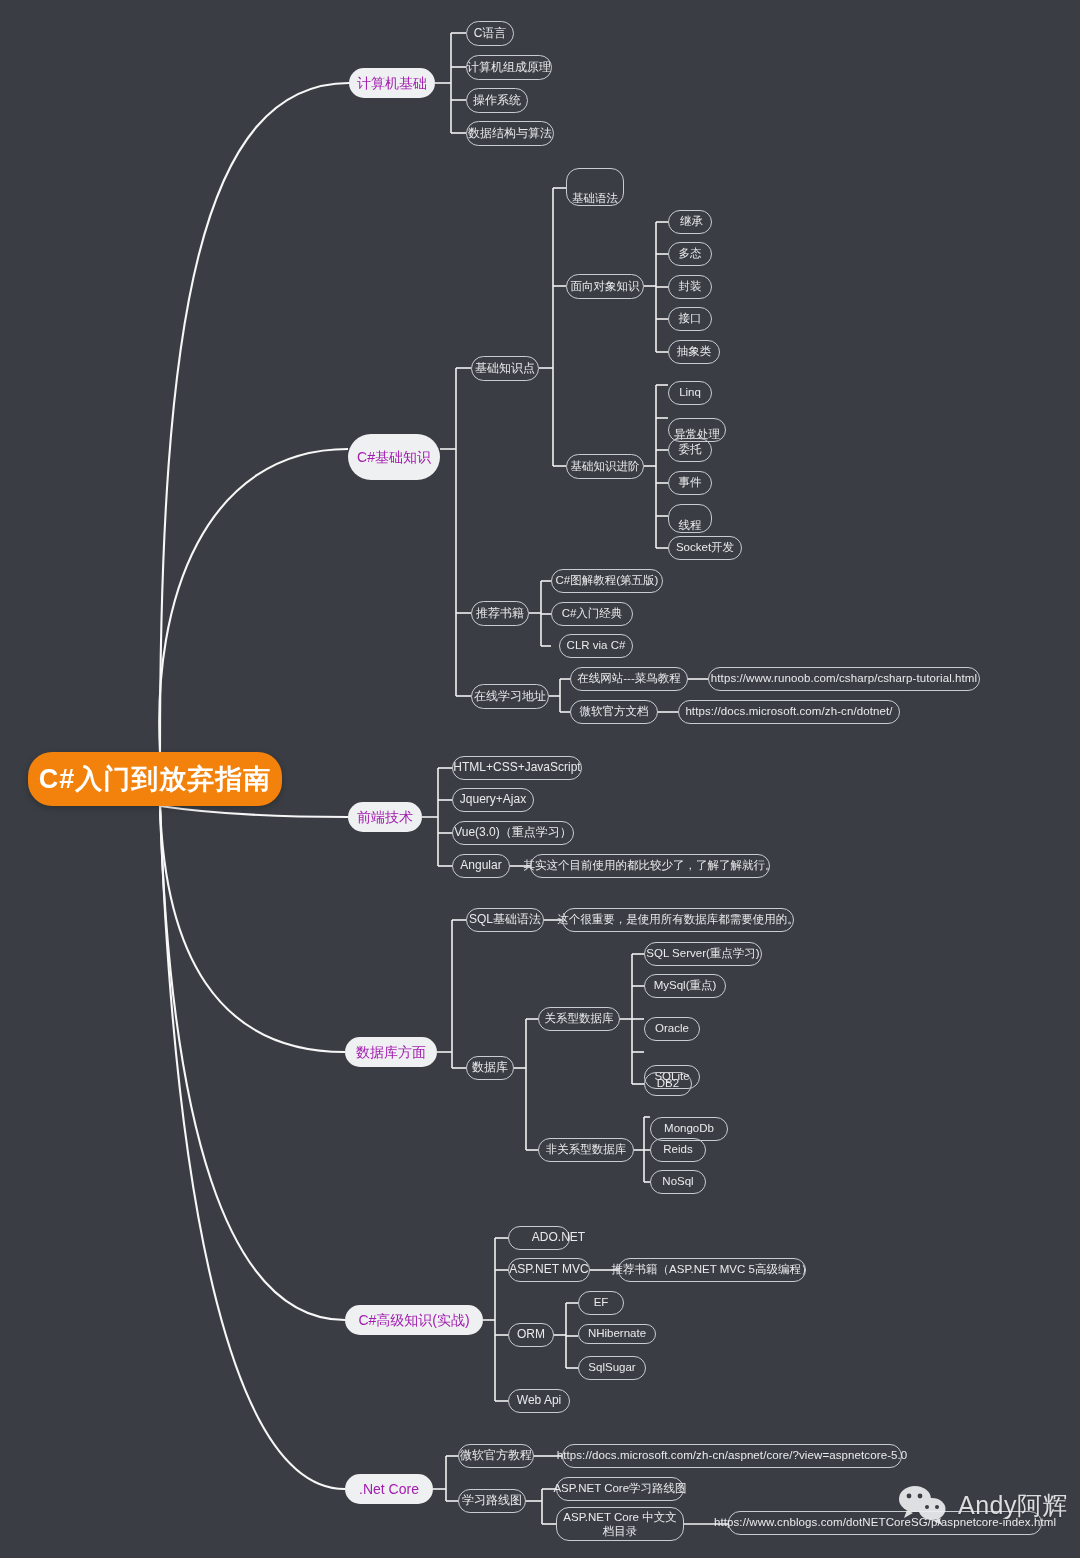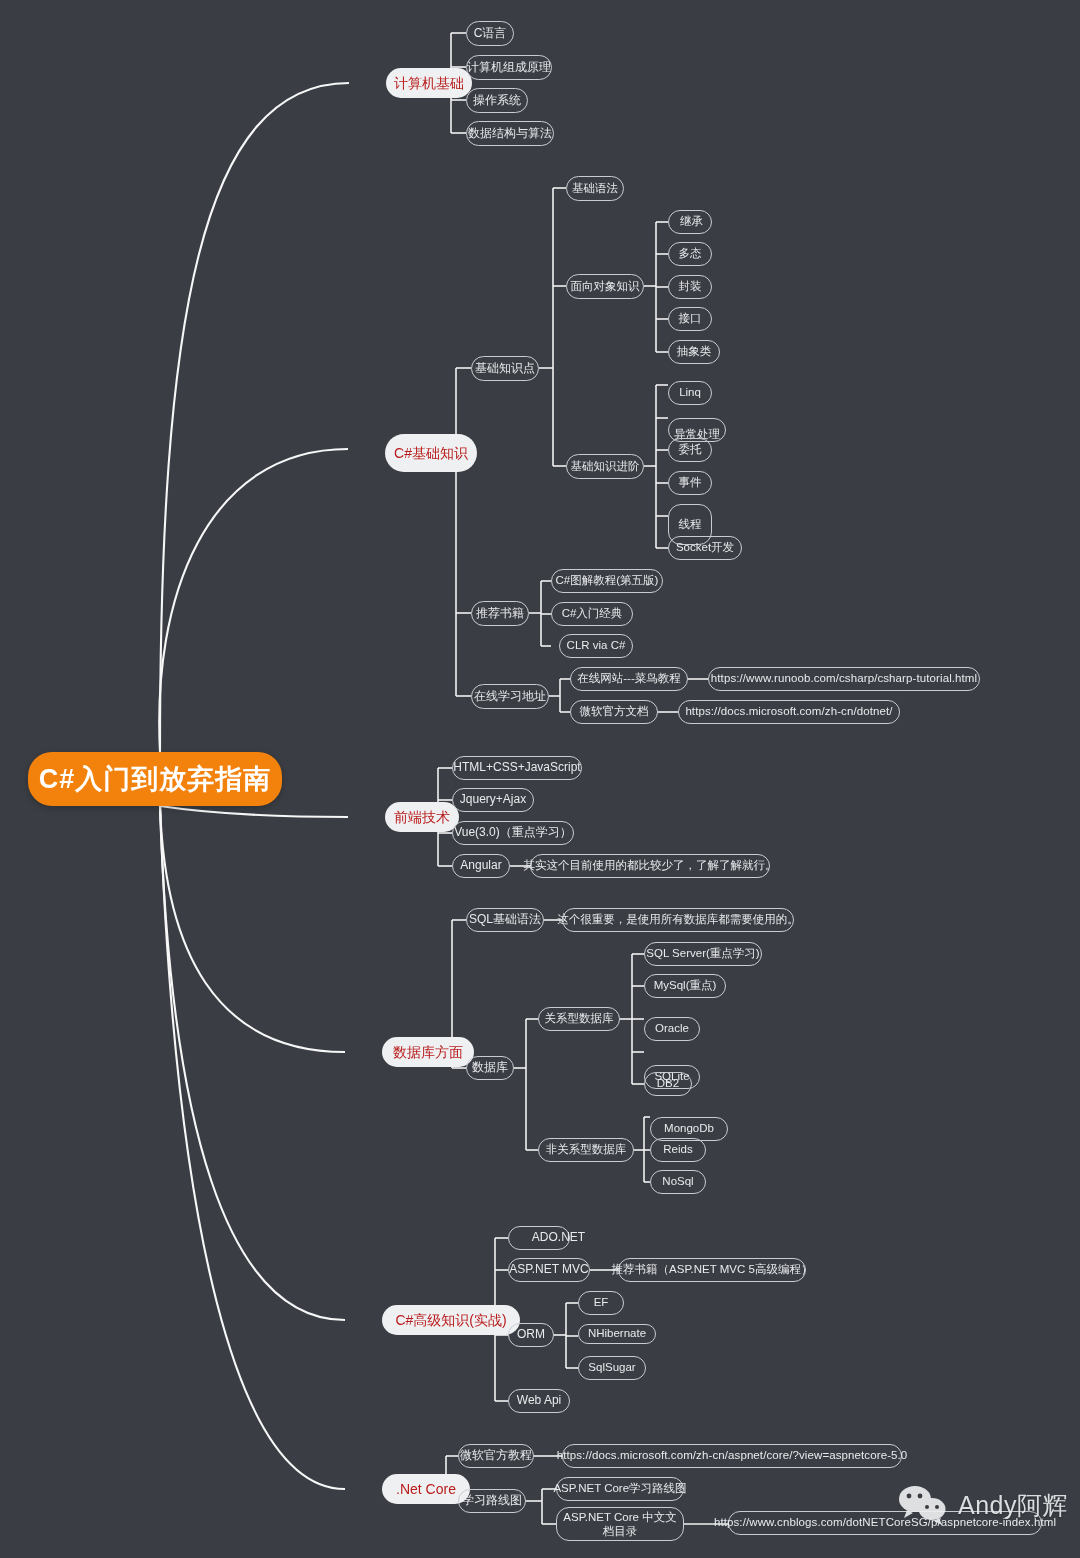"计算机基础" .lv1 { color: #b91c1c -> #a21caf; margin-left: 37px -> none }
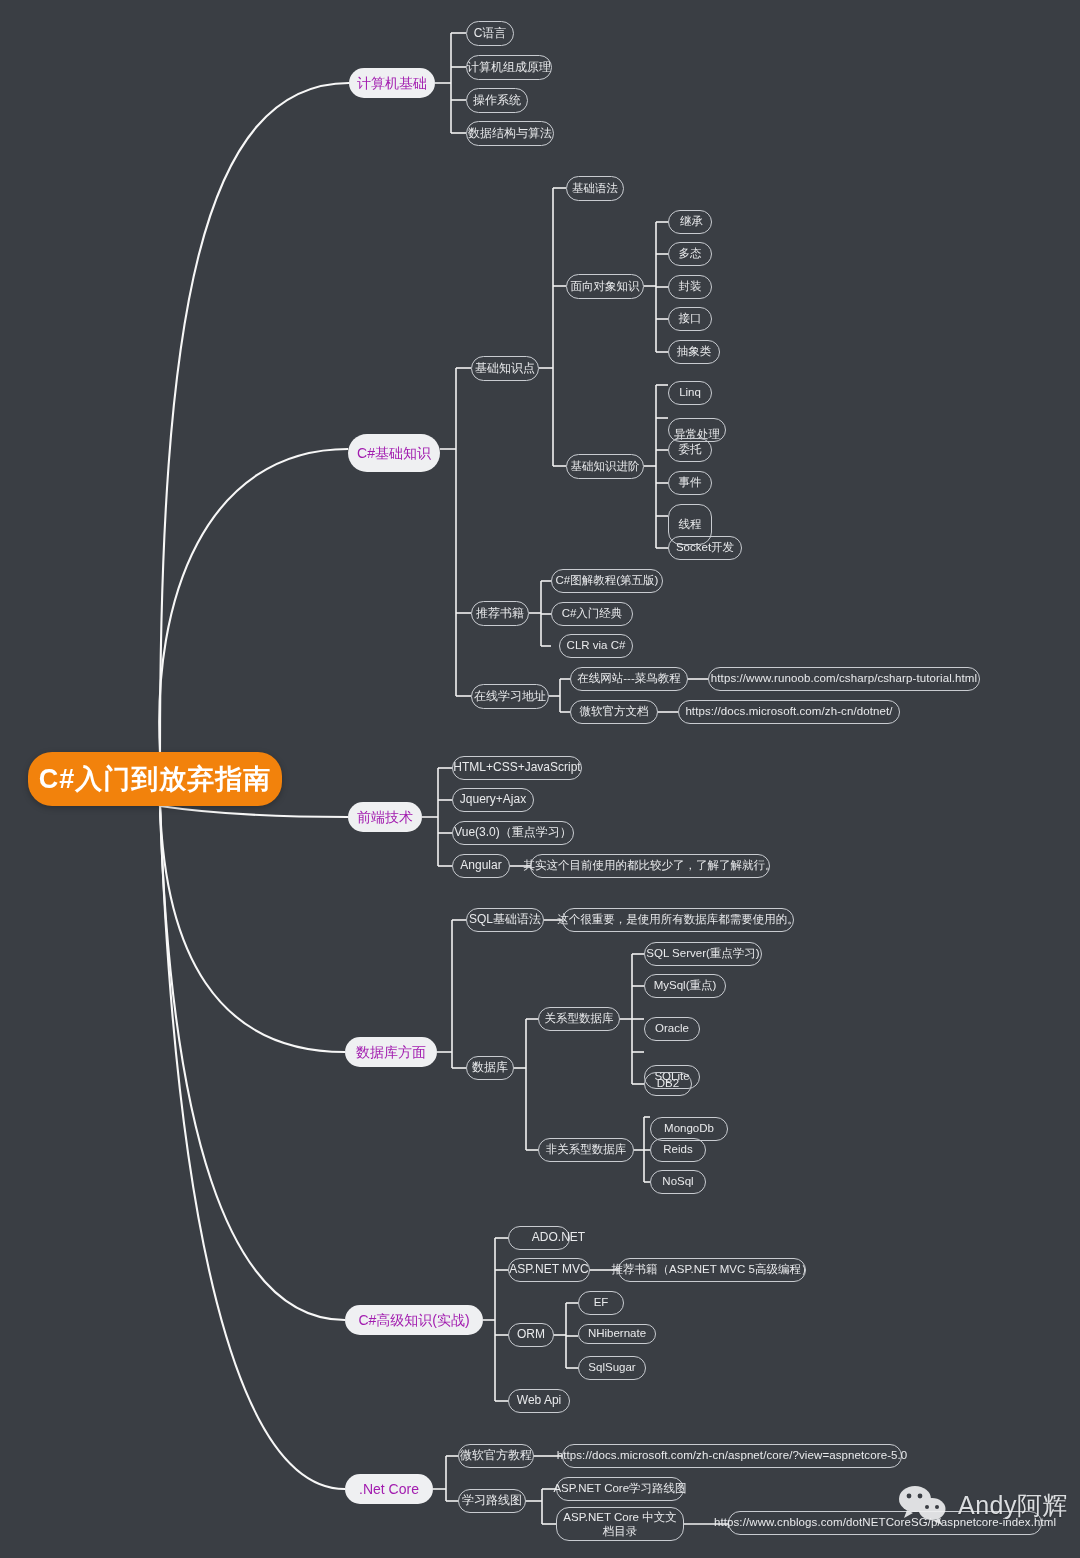"基础语法" div.node-box { align-items: none -> flex-end; height: 25px -> 38px; top: 176px -> 168px }
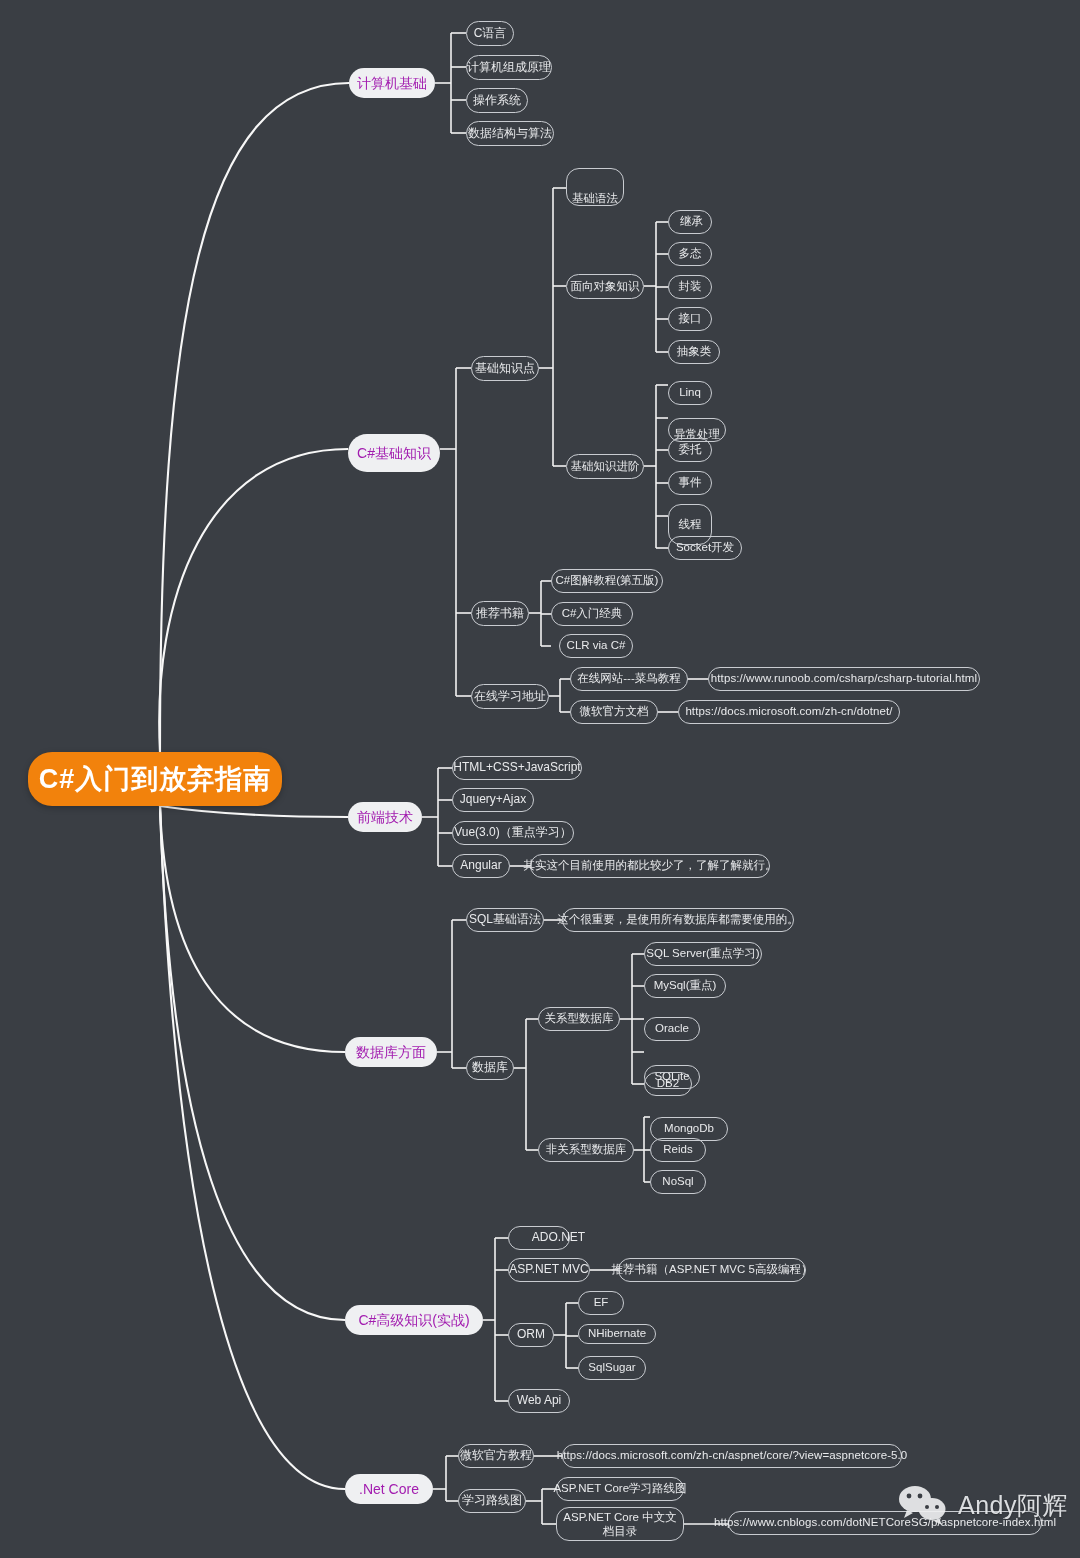"C#基础知识" div.node-box { height: 38px -> 46px }
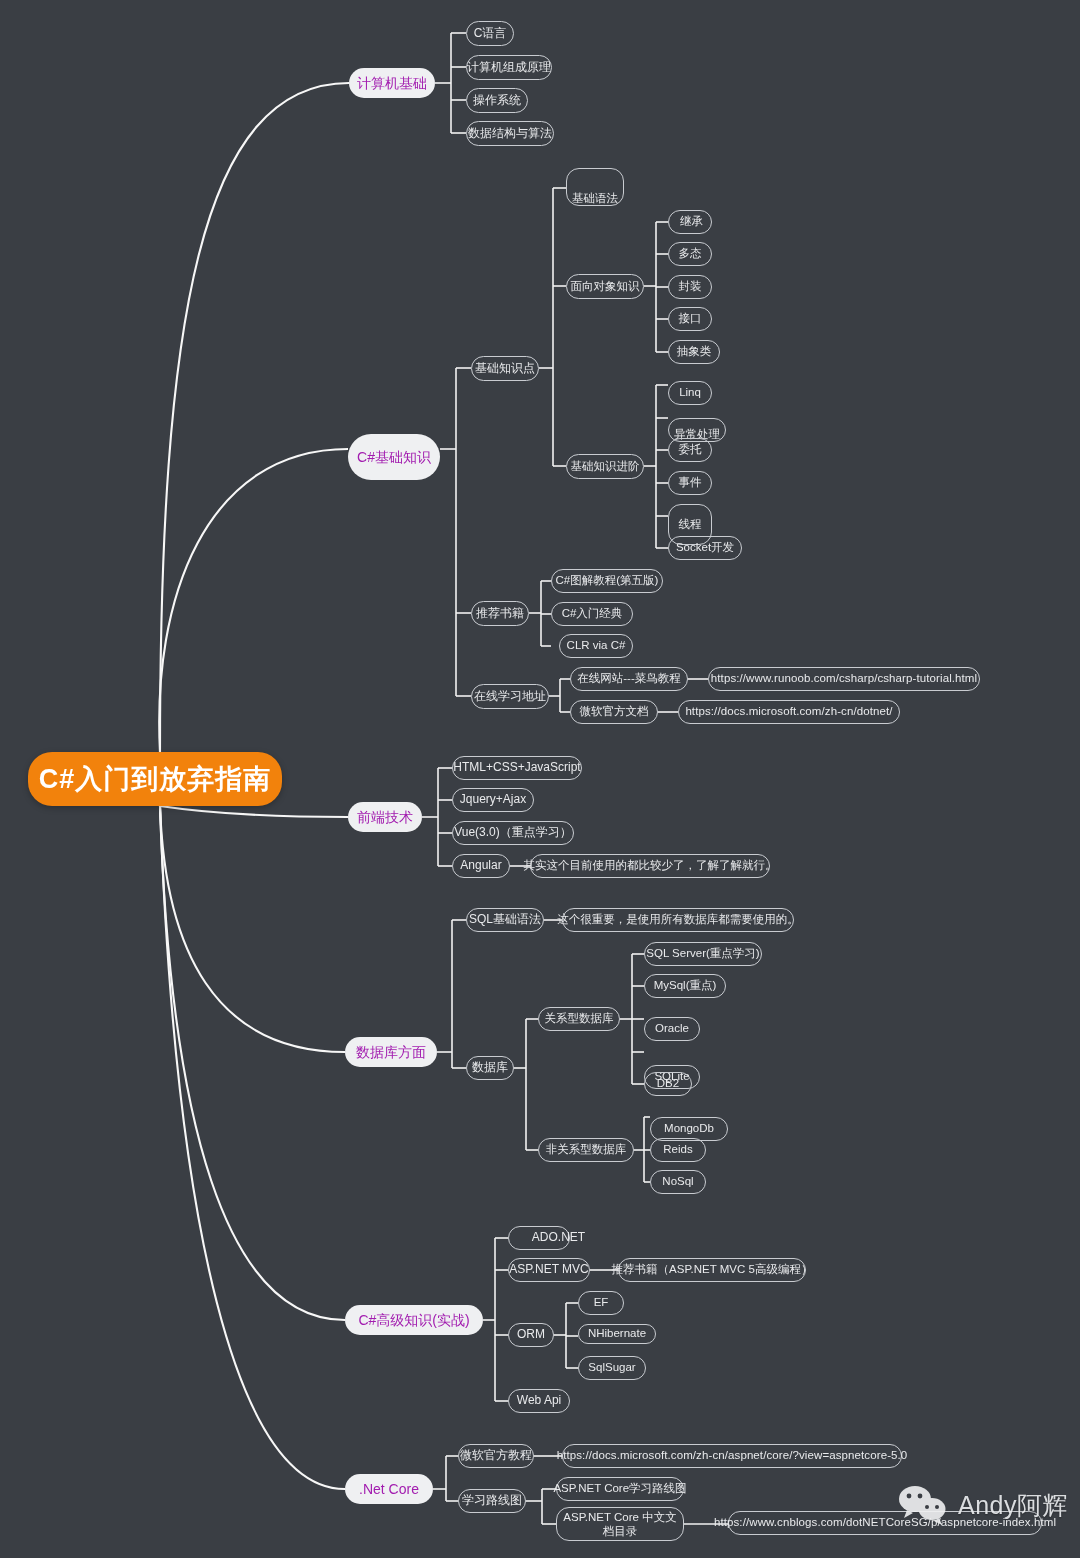"线程" div.node-box { align-items: none -> flex-end; height: 41px -> 29px }
